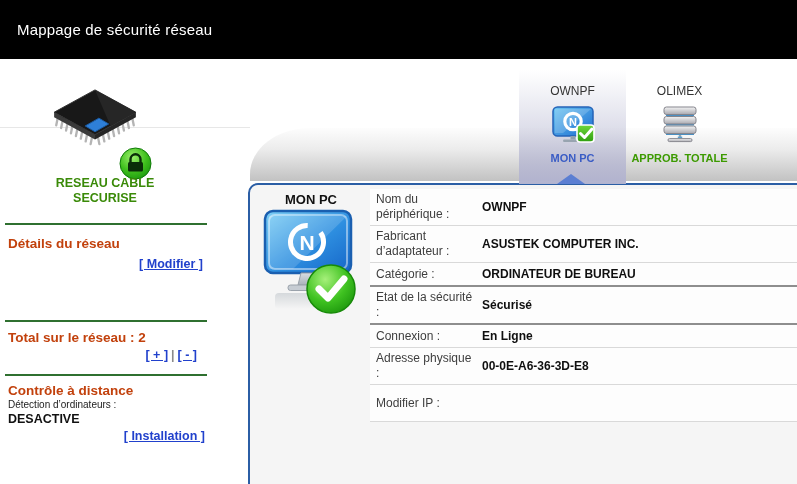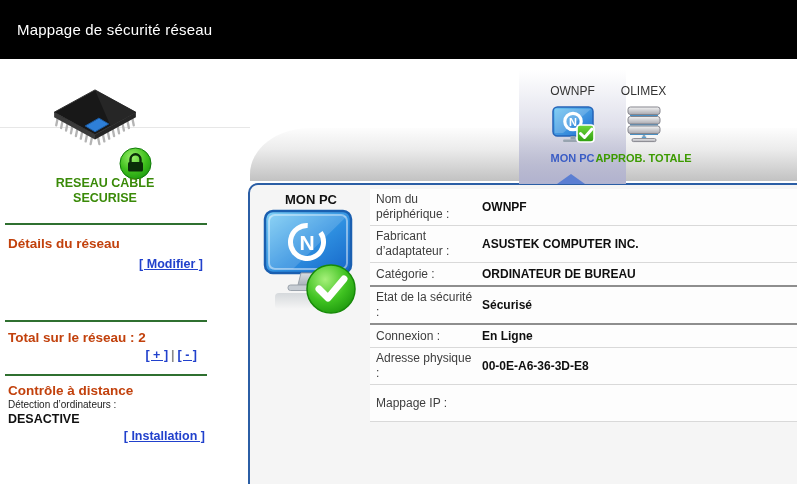"OLIMEX" .tab-olimex { left: 590px -> 626px }
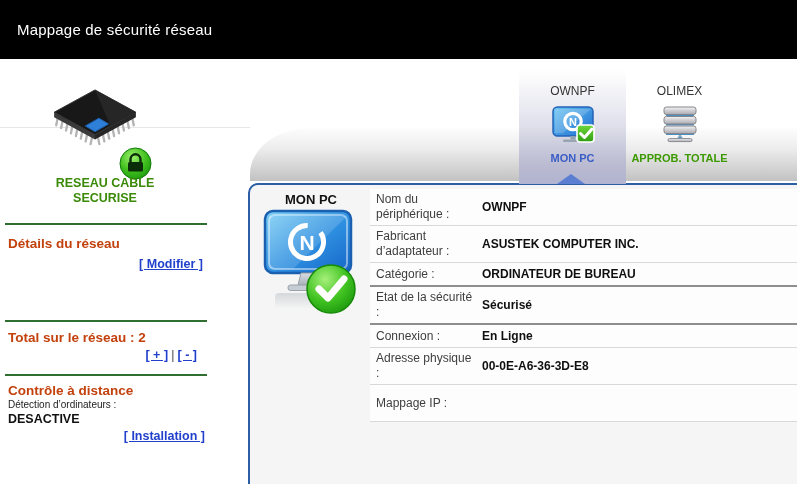"Mappage IP :" span.lbl { text: Mappage -> Modifier }
